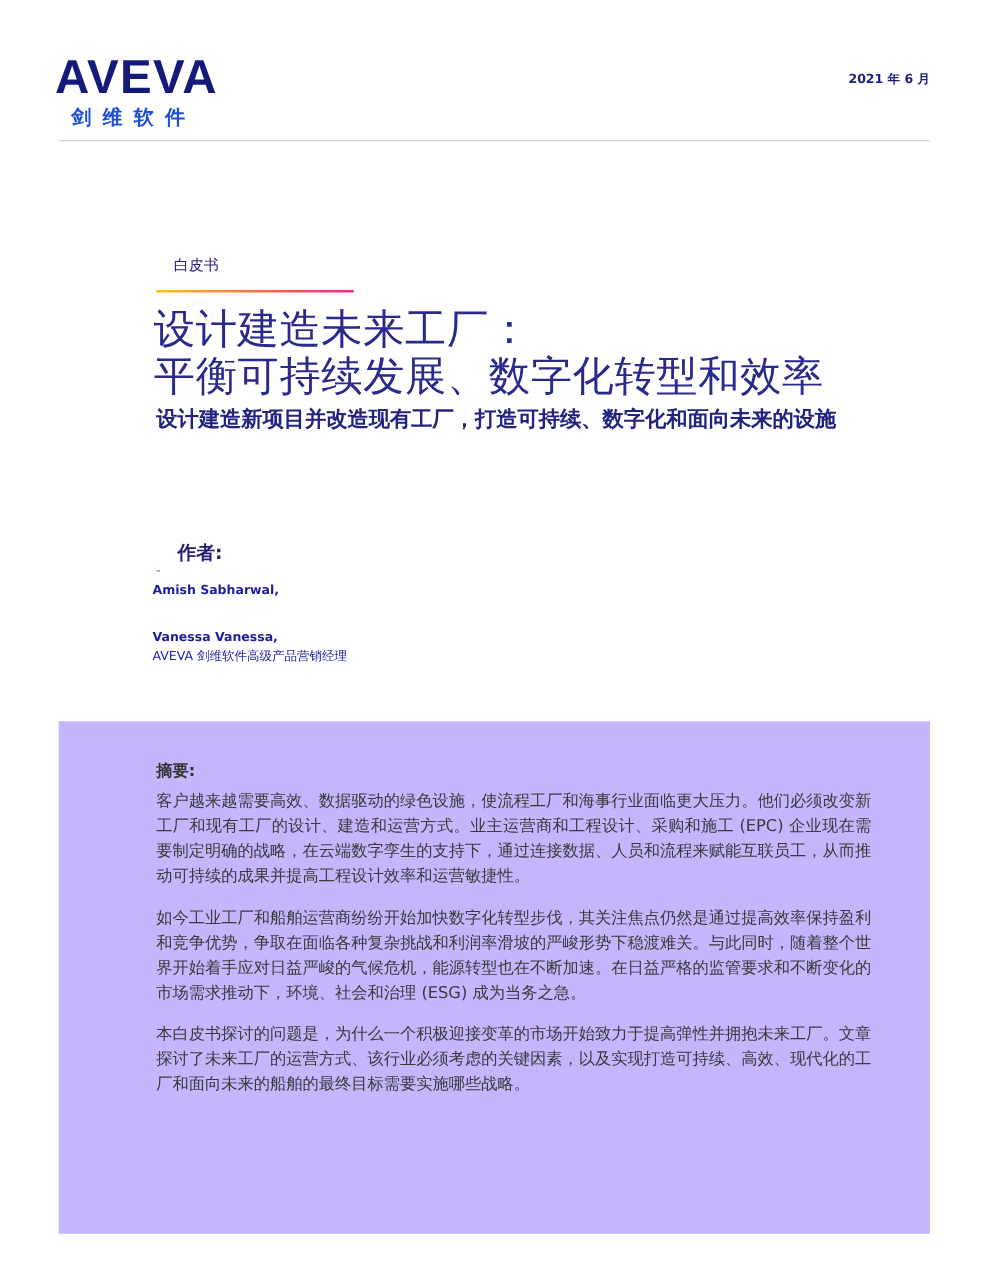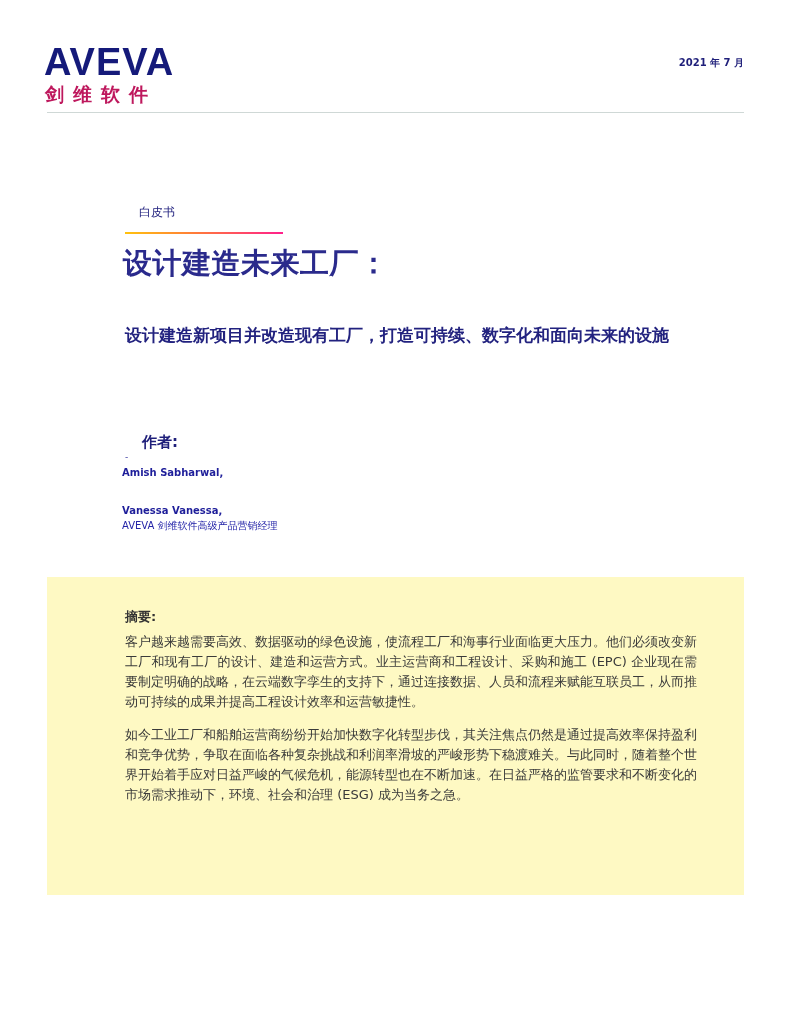"2021 年 7 月" div.date { text: 7 -> 6 }
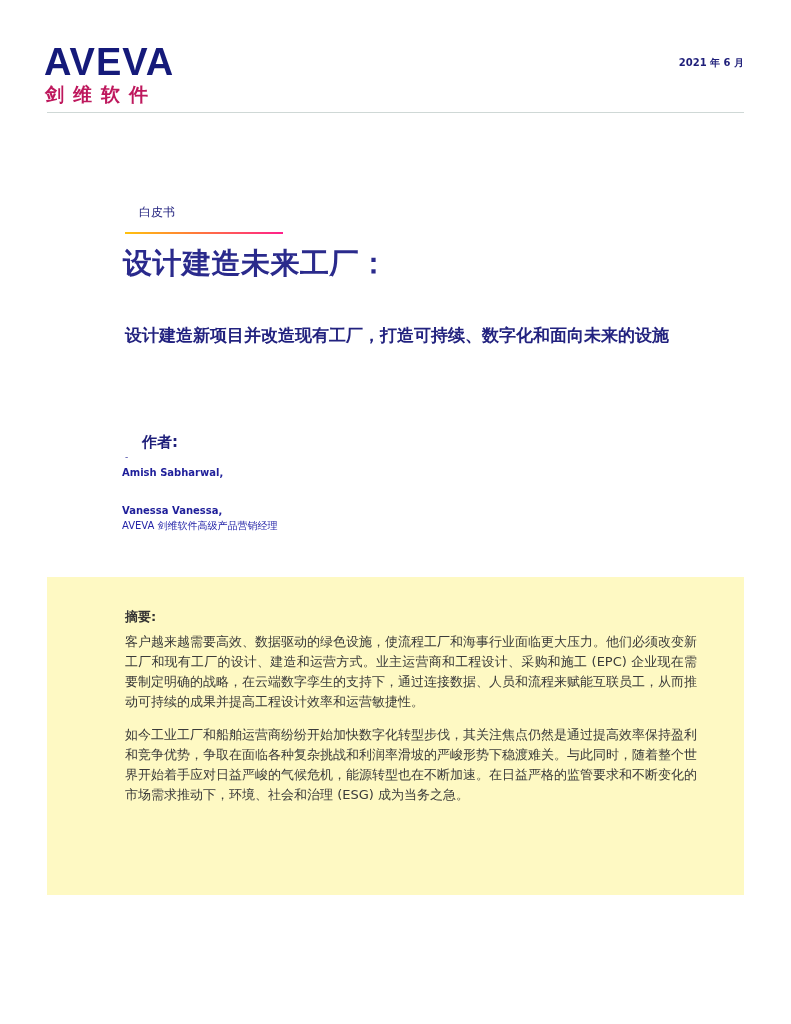"剑维软件" .logo-cn { color: #be185d -> #1d4ed8; font-size: 19px -> 16px; margin-left: none -> 12px }
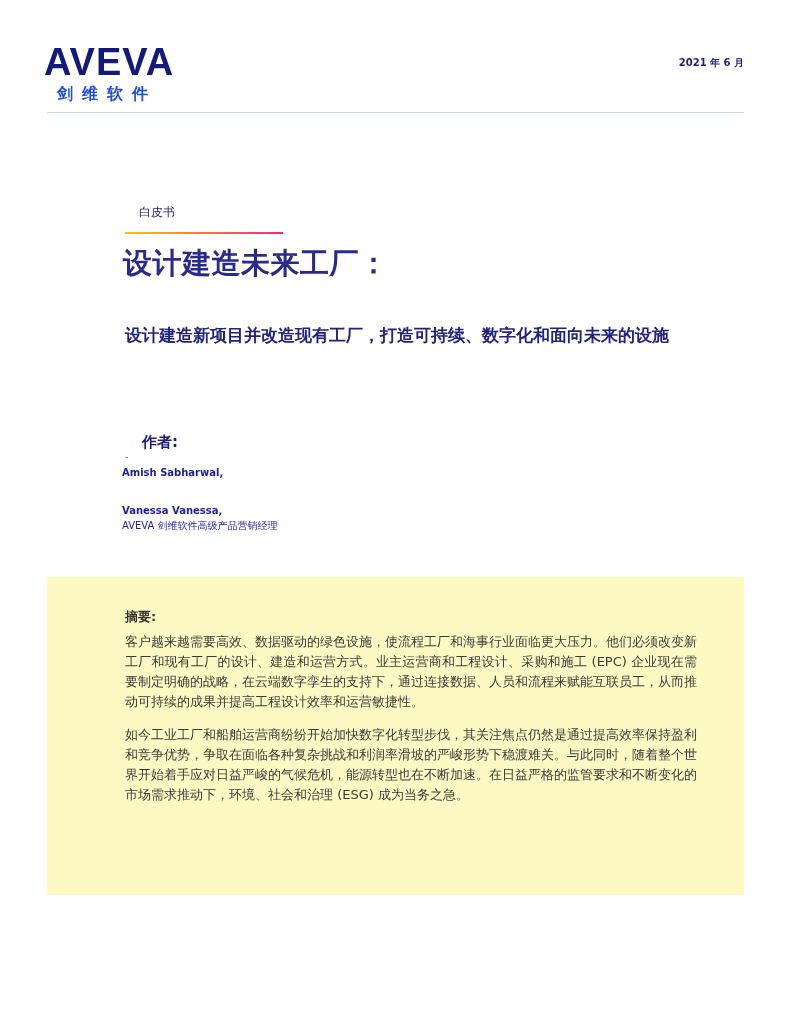"设计建造未来工厂：" .title { font-size: 29px -> 33px; font-weight: 700 -> 400 }
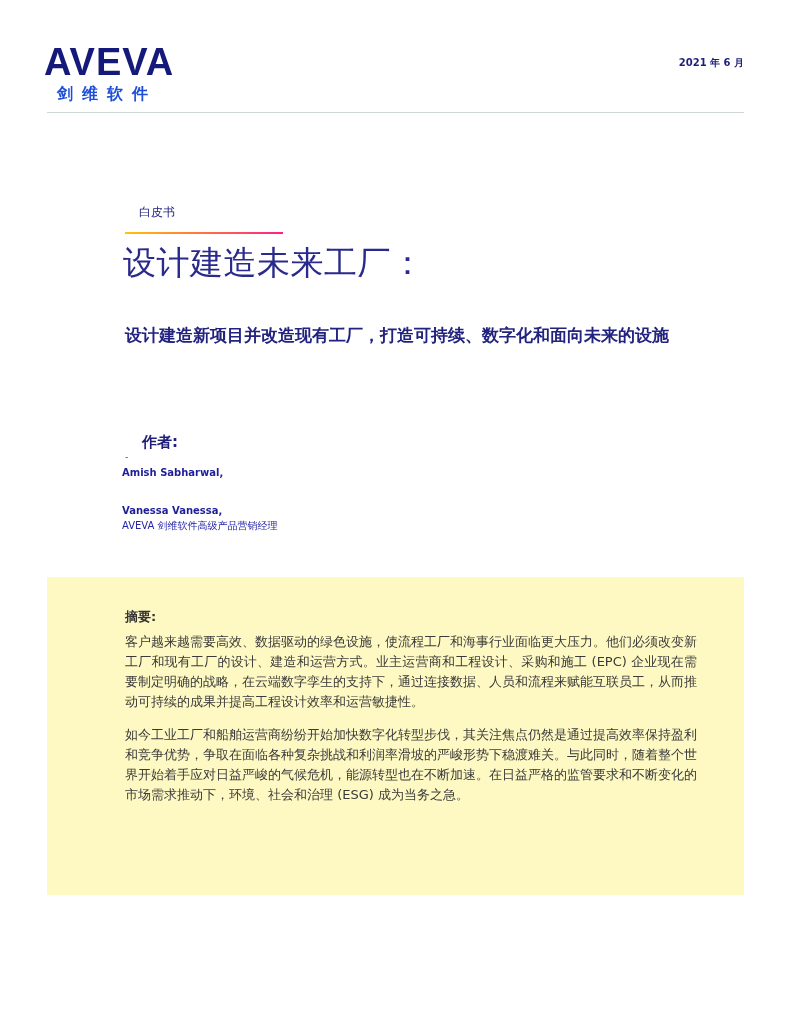"平衡可持续发展、数字化转型和效率" div { html: none -> <div>平衡可持续发展、数字化转型和效率</div> }
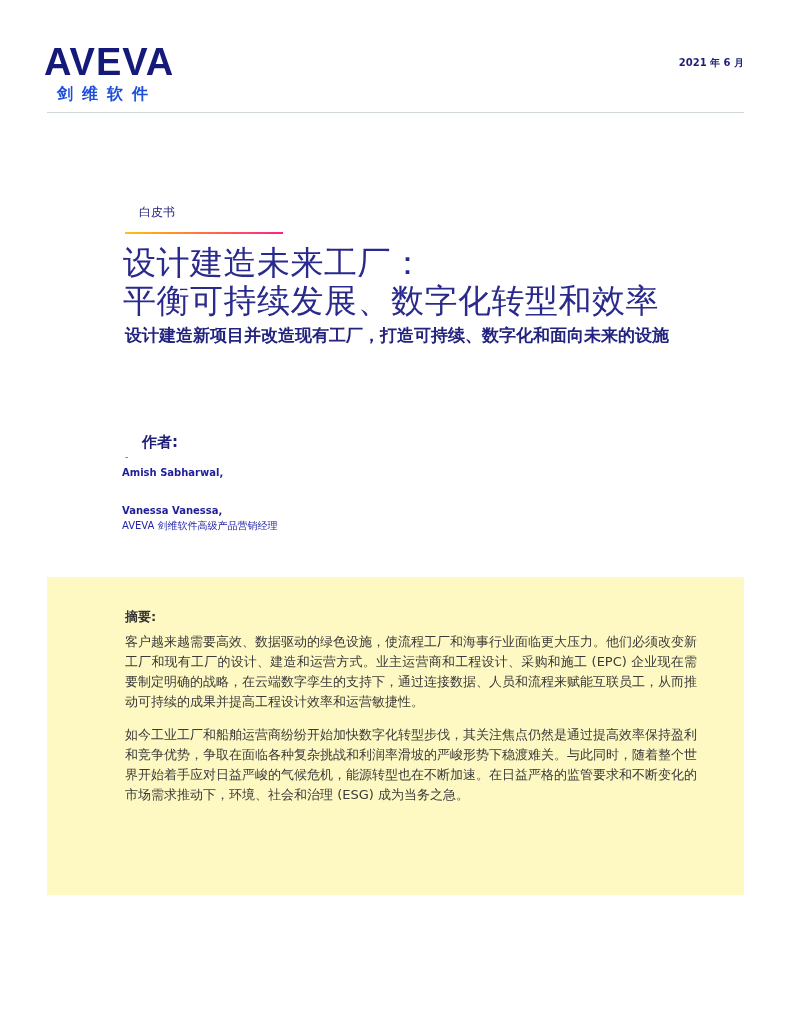"摘要:" .summary-box { background: #fef9c3 -> #c4b5fd; height: 318px -> 410px }
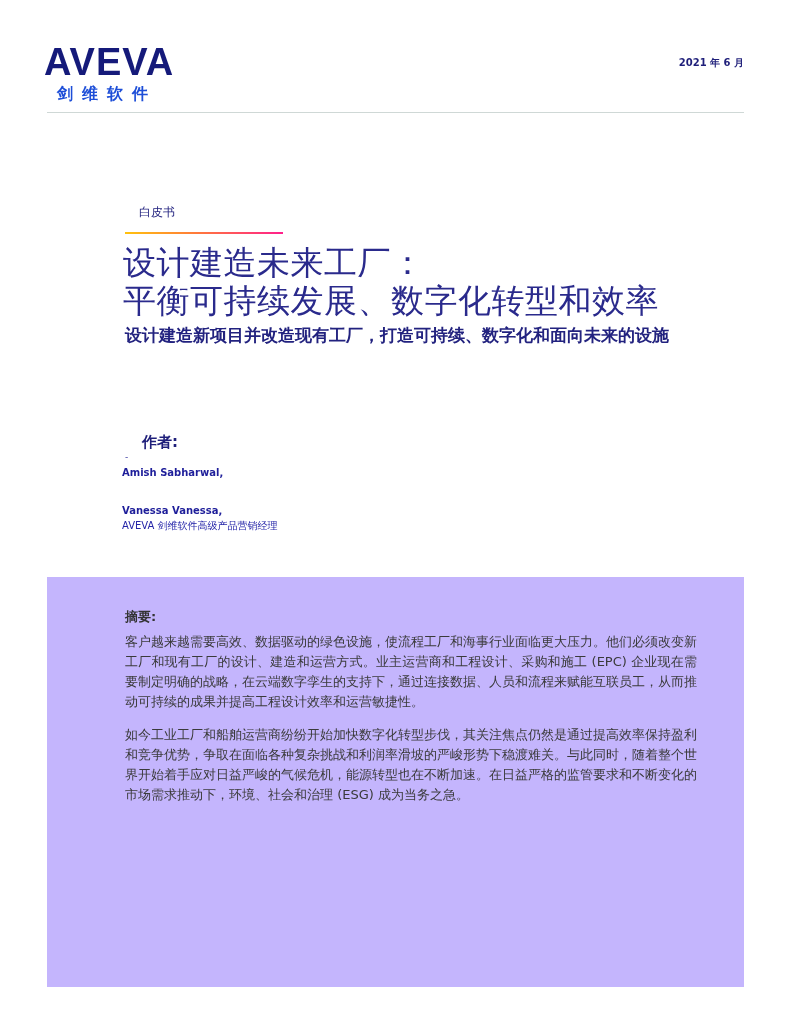"本白皮书探讨的问题是，为什么一个积极迎接变革的市场开始致力于提高弹性并拥抱未来工" p { html: none -> <p>本白皮书探讨的问题是，为什么一个积极迎接变革的市场开始致力于提高弹性并拥抱未来工厂。文章探讨了未来工厂的运营方式、该行业必须考虑的关键因素，以及实现打造可持续、高效、现代化的工厂和面向未来的船舶的最终目标需要实施哪些战略。</p> }
